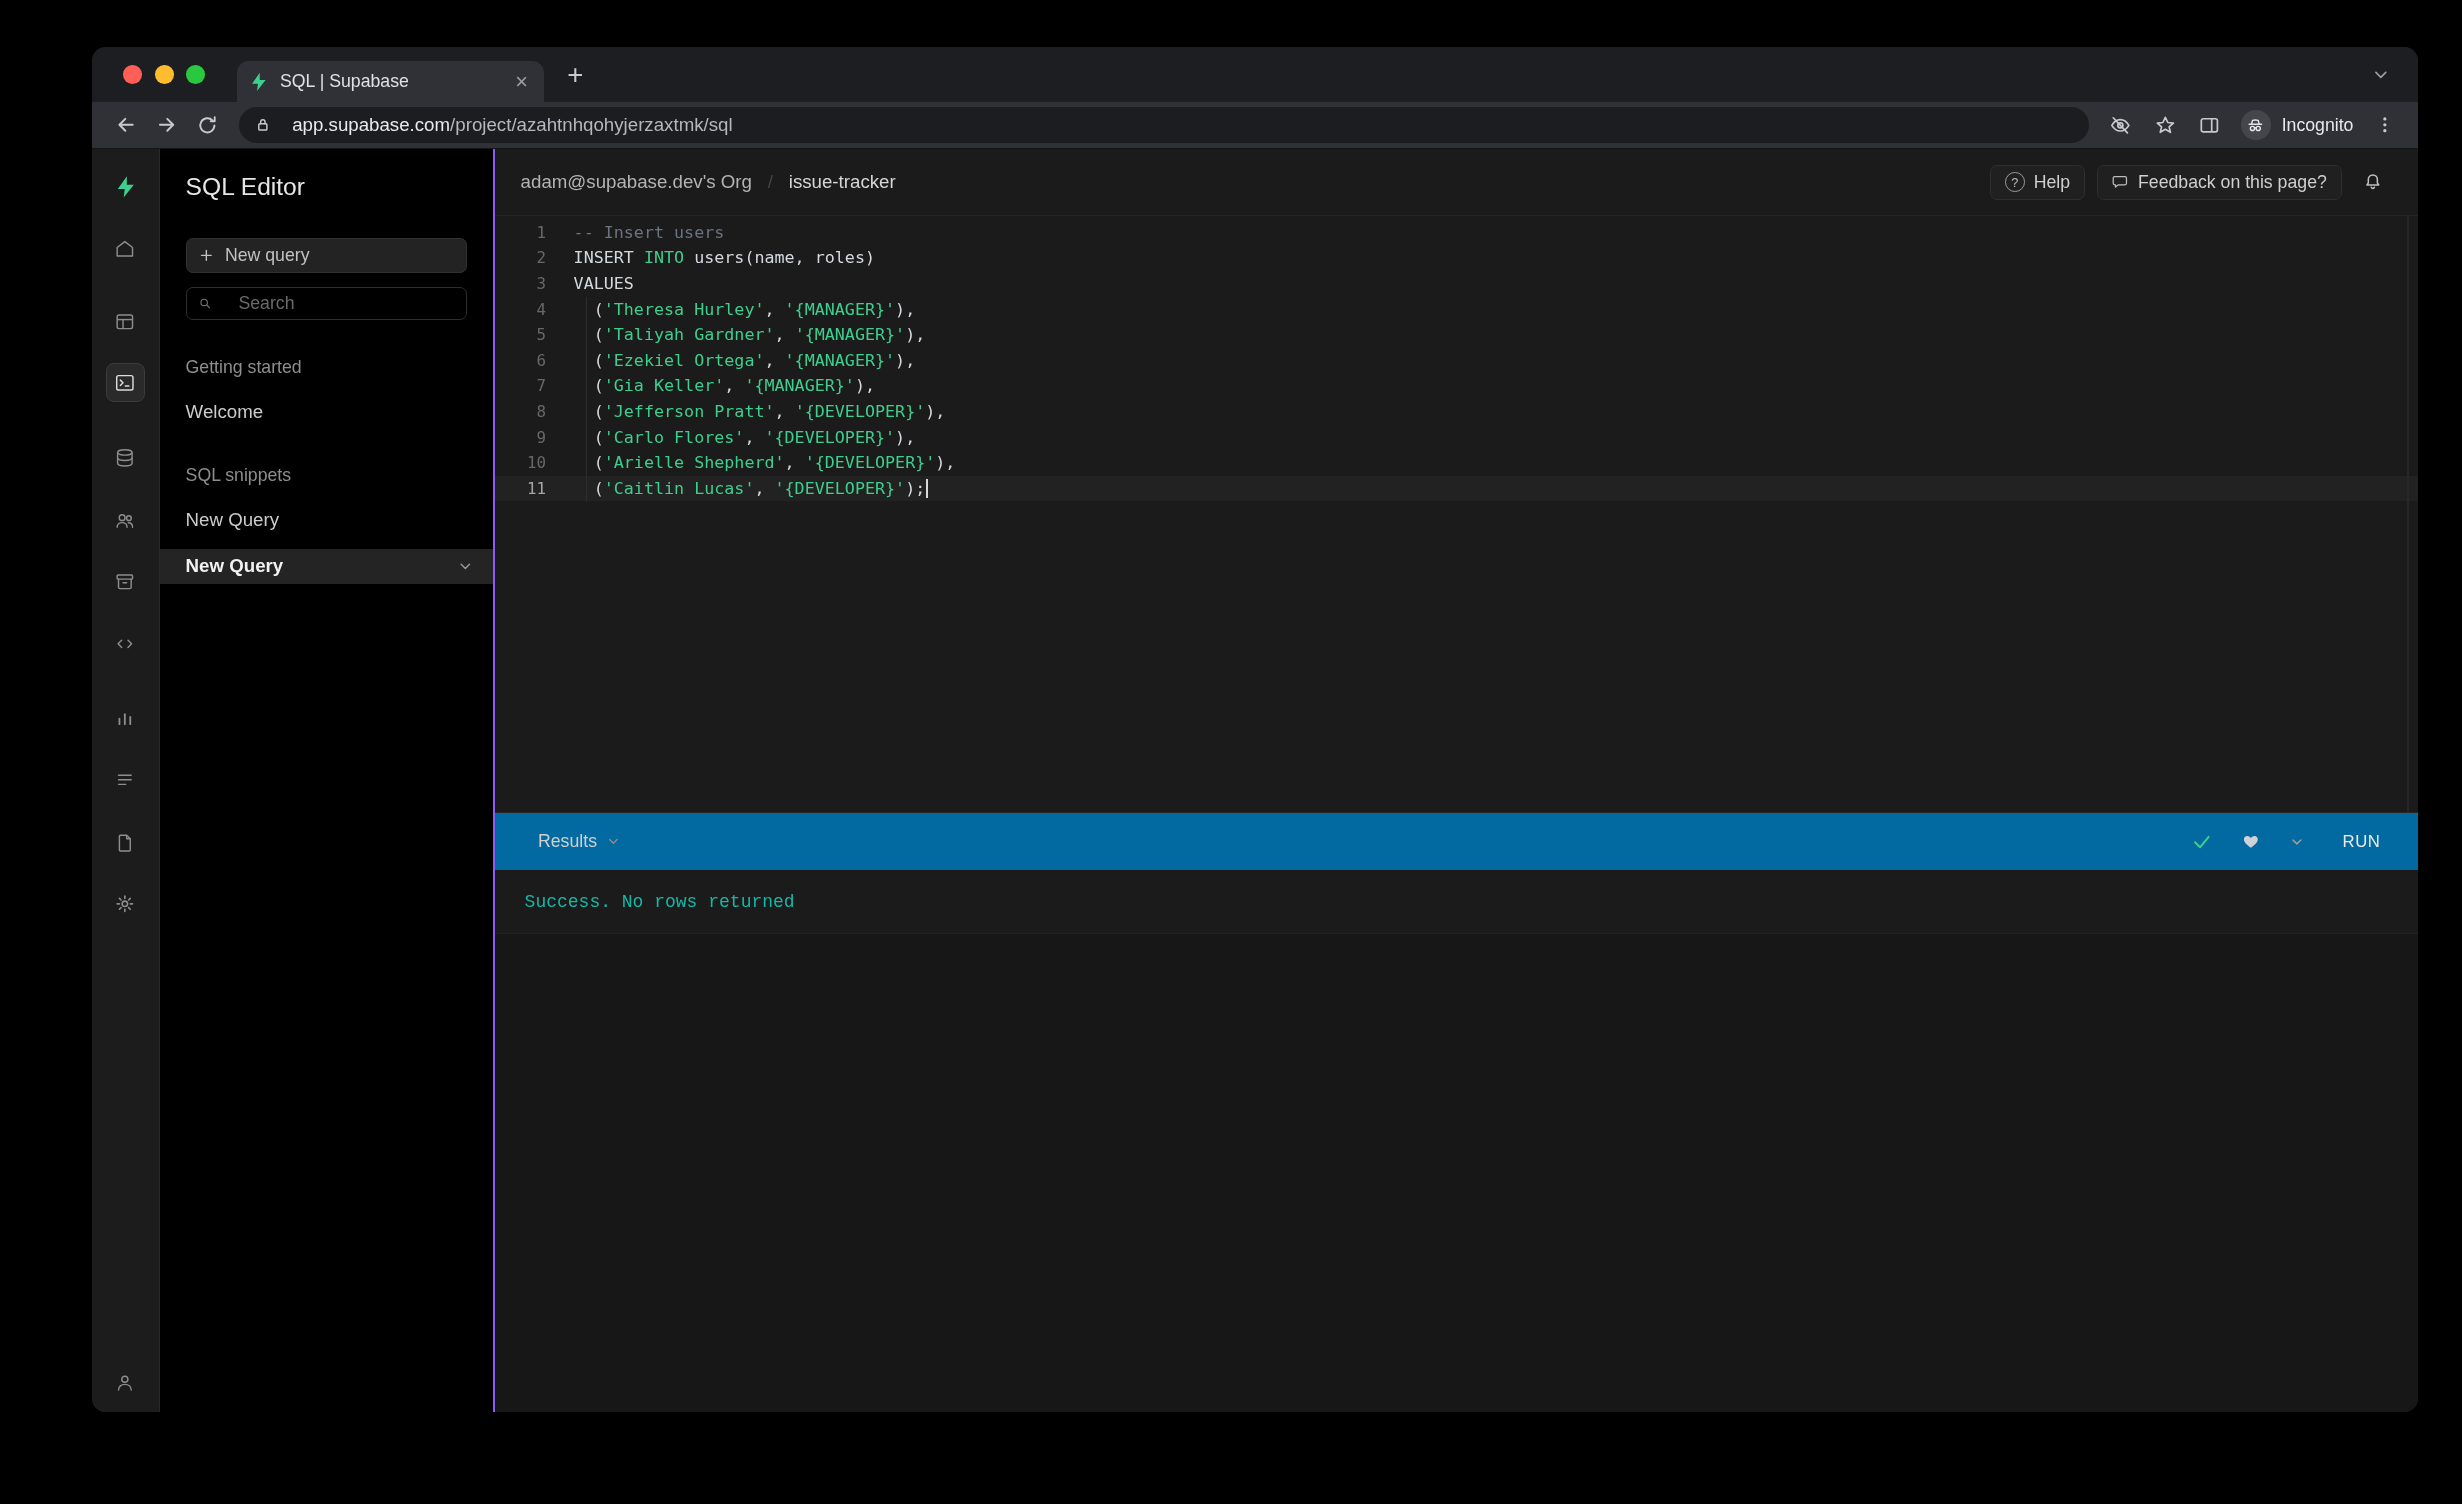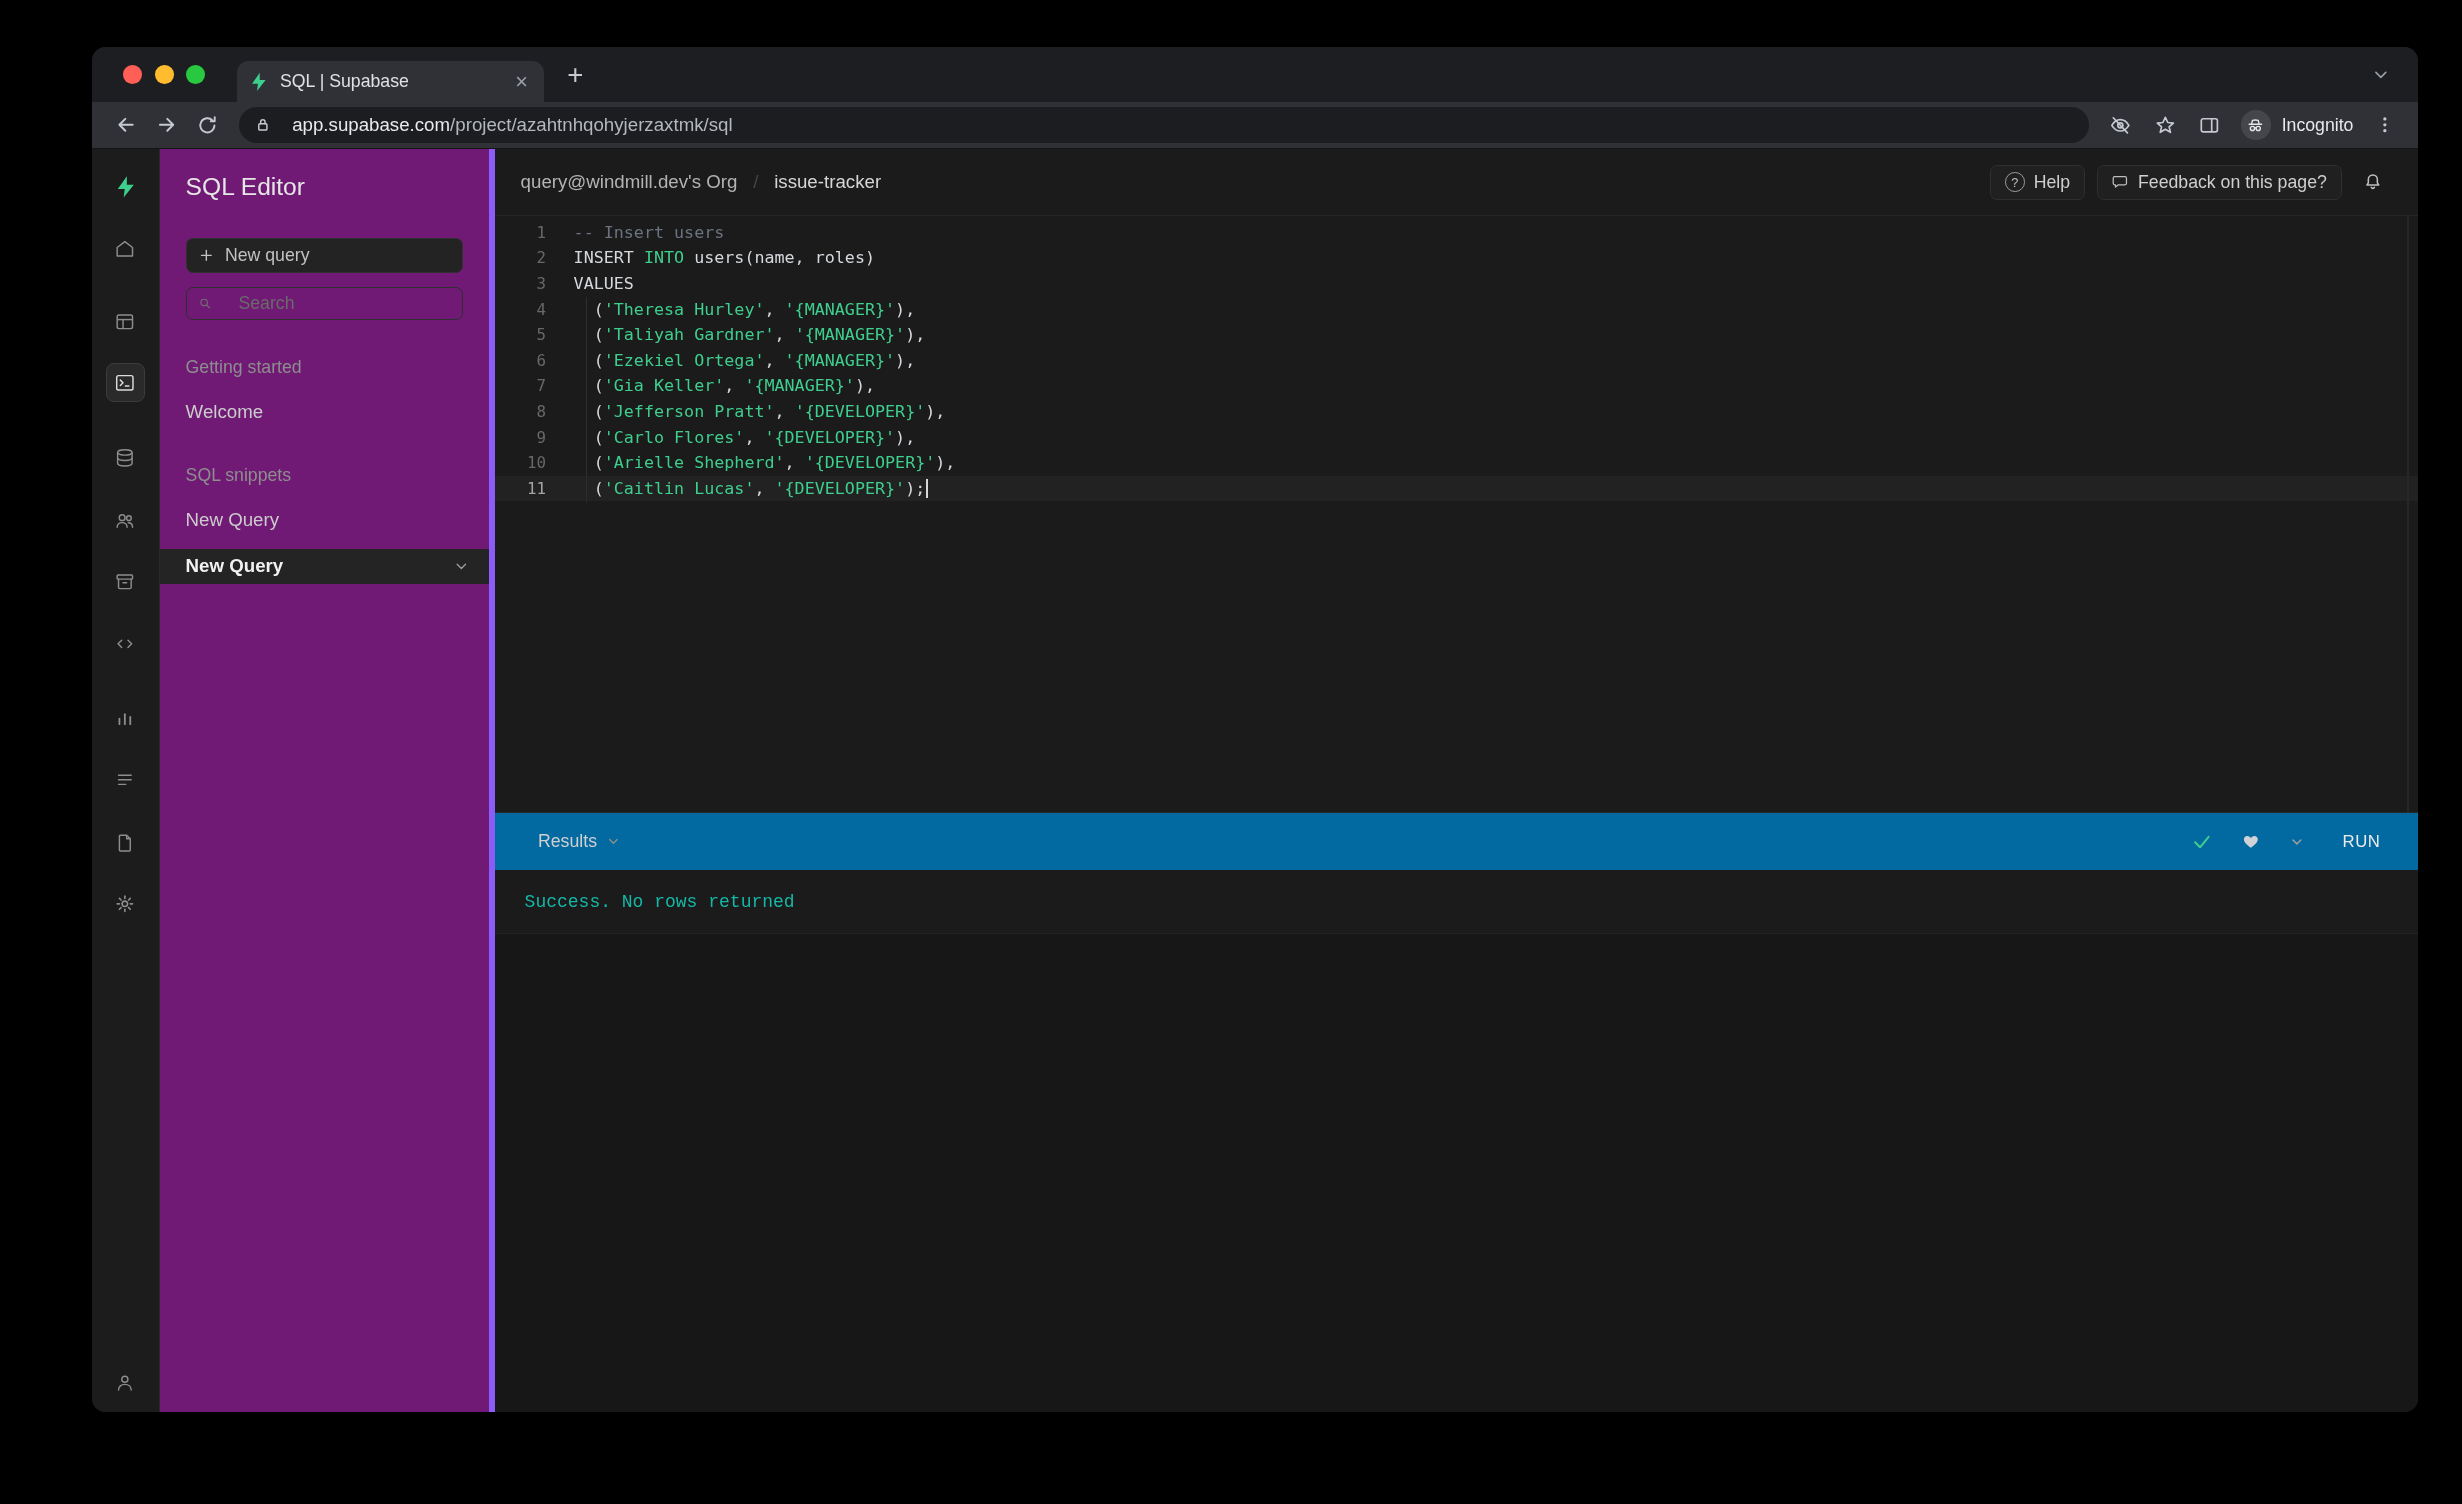"SQL Editor" .sidebar { background: #701a75 -> #000000; border-right: 6px solid #8b5cf6 -> 2px solid #8b5cf6 }
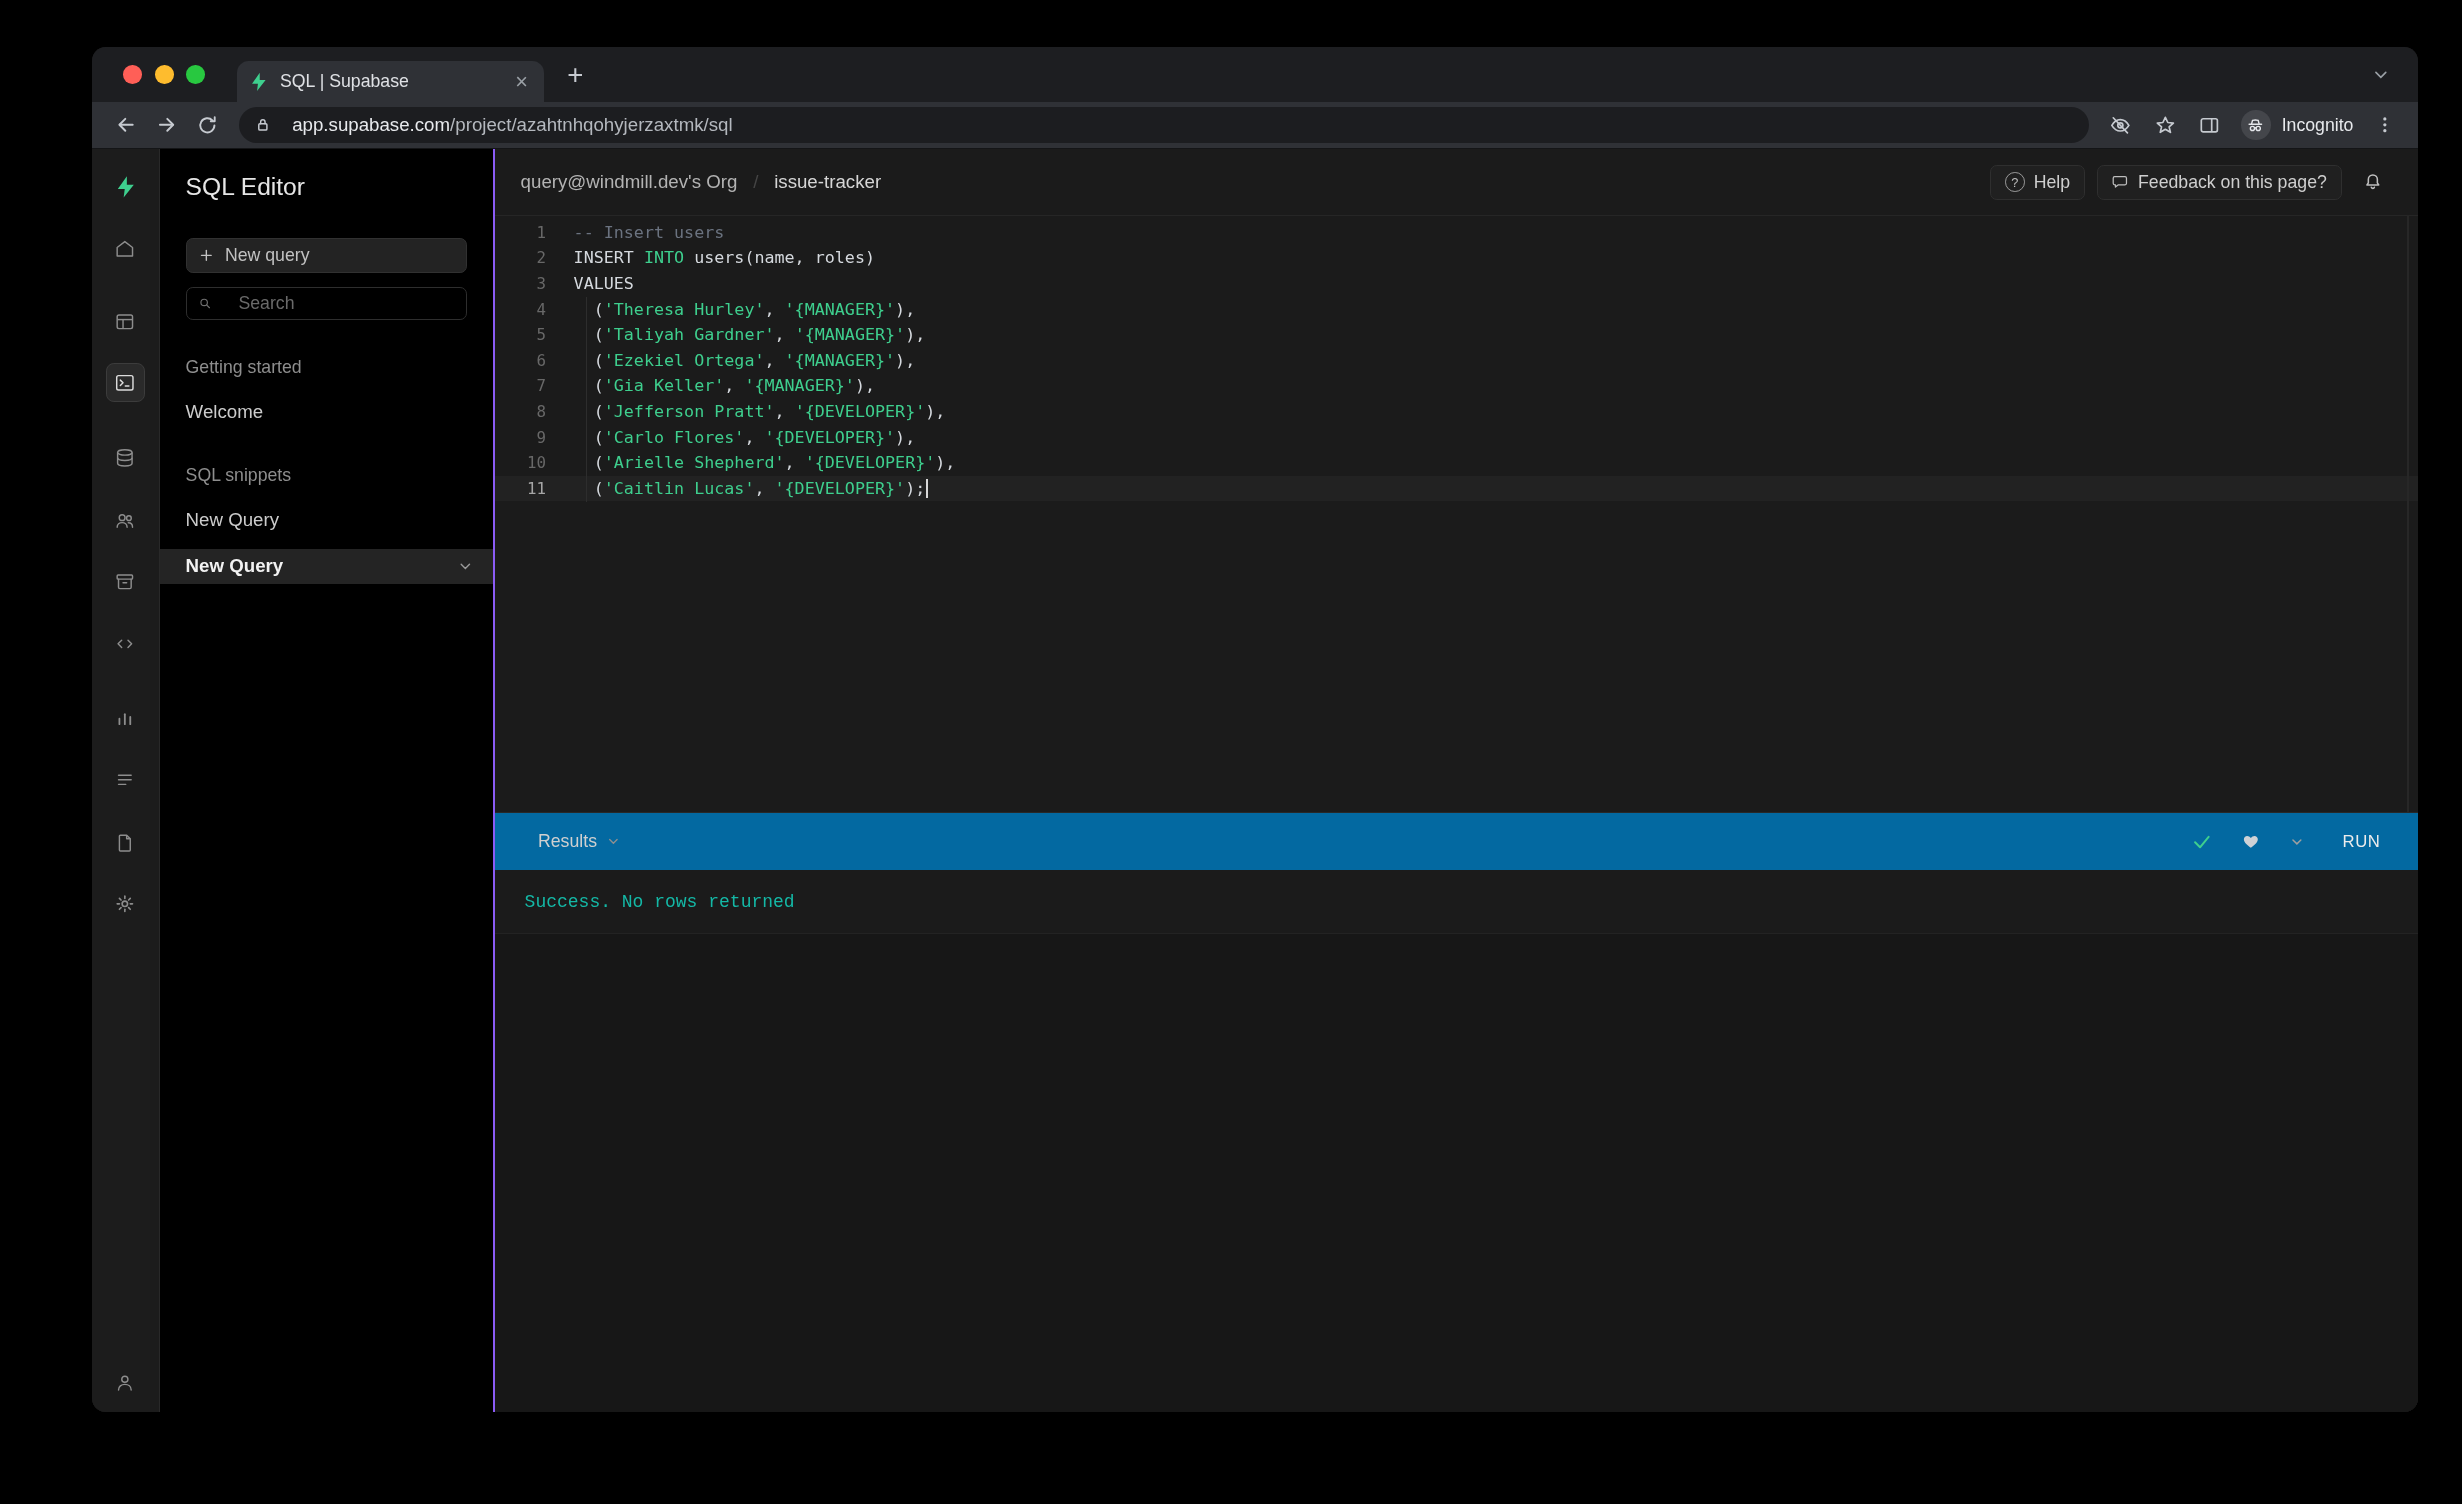"query@windmill.dev's Org" span.crumb-org { text: query@windmill.dev's -> adam@supabase.dev's }
